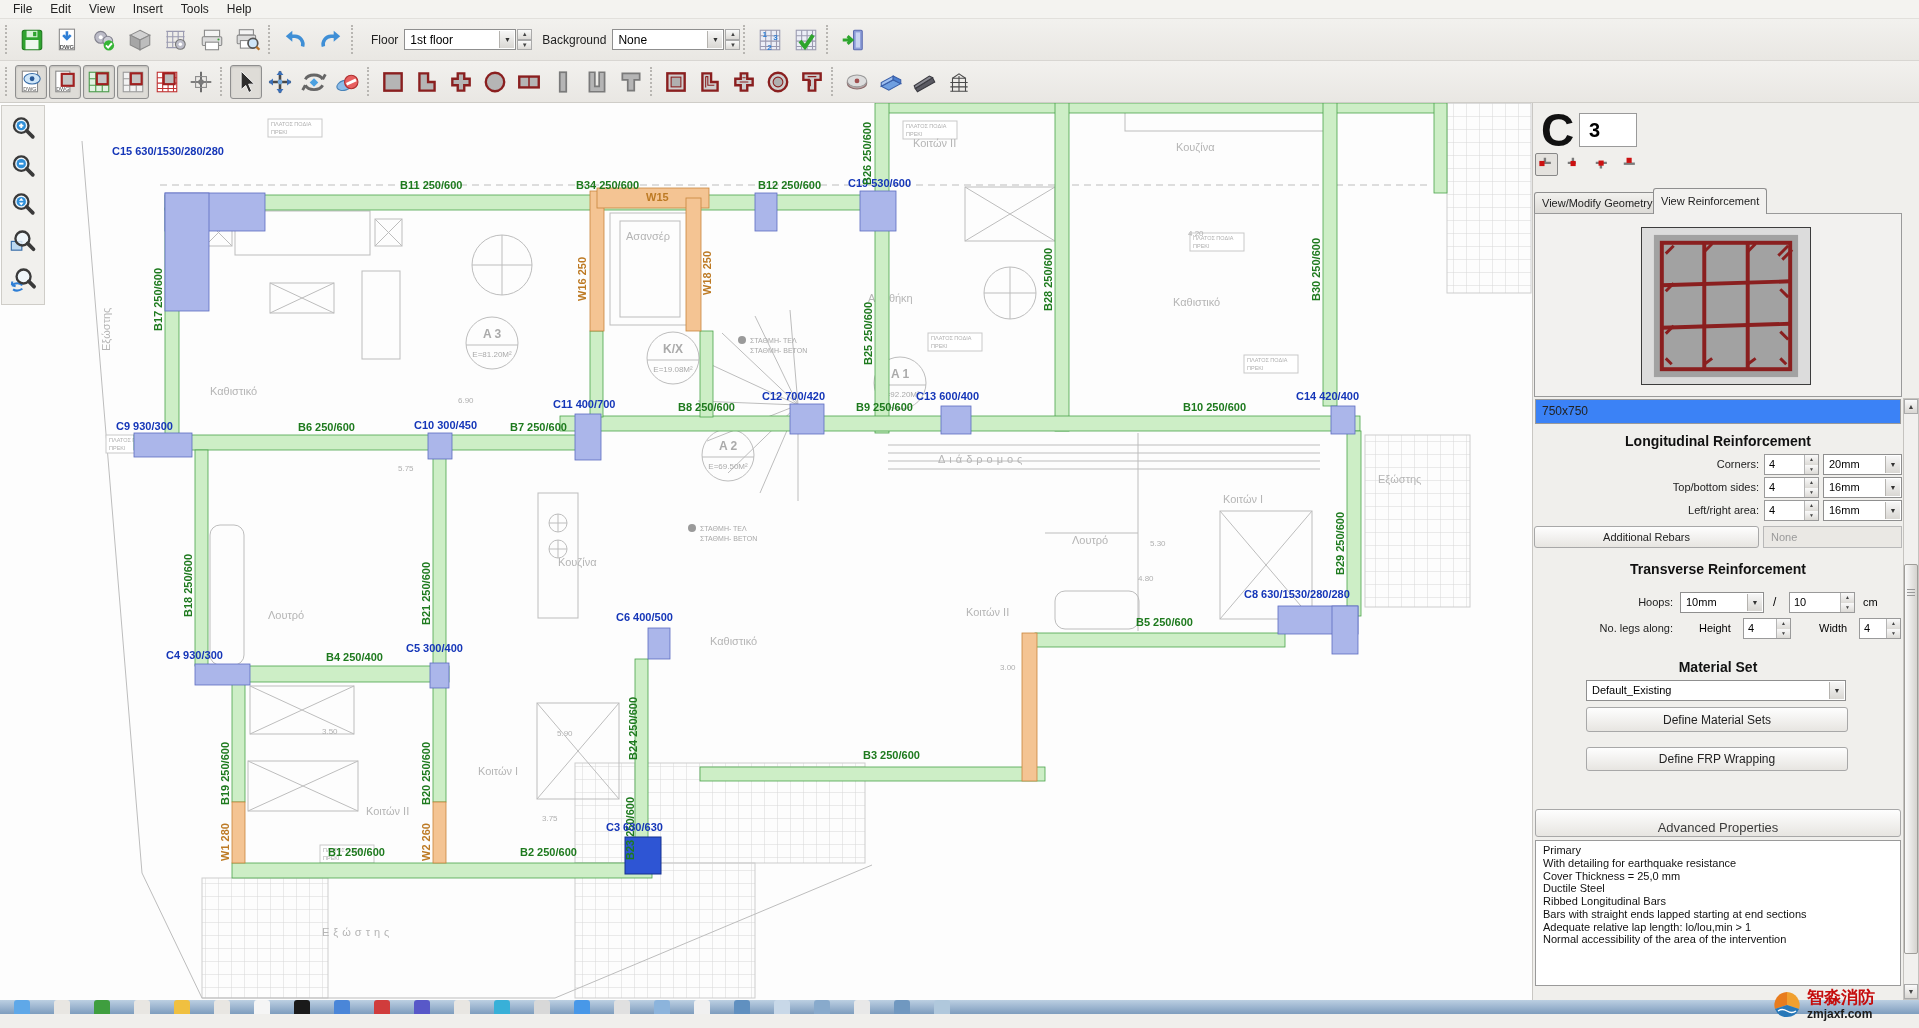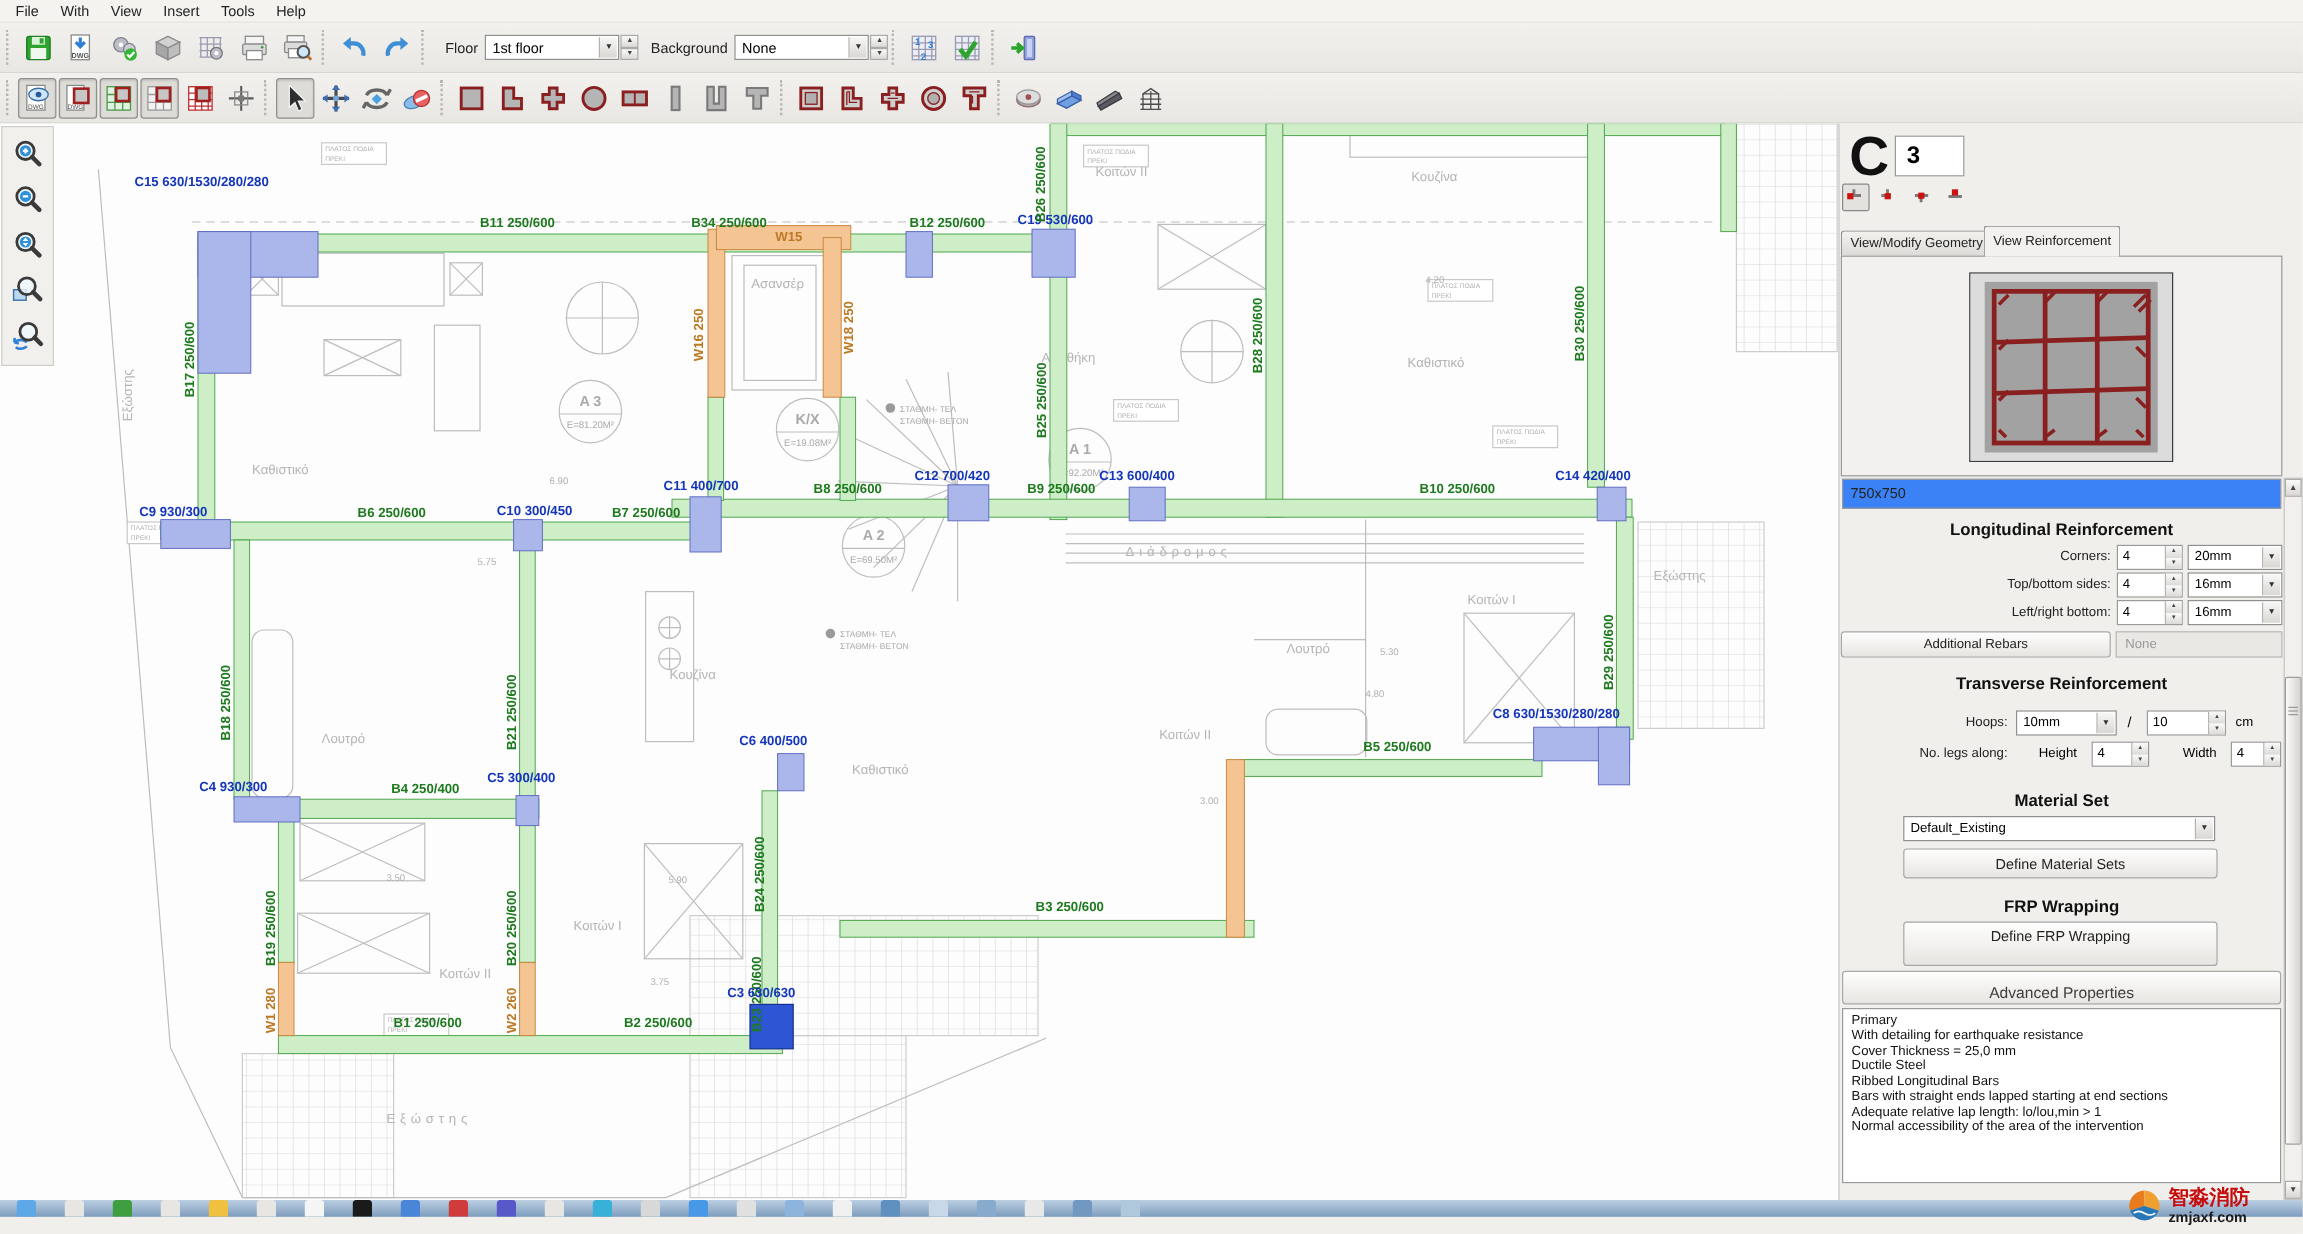"With" span.mitem { text: With -> Edit }
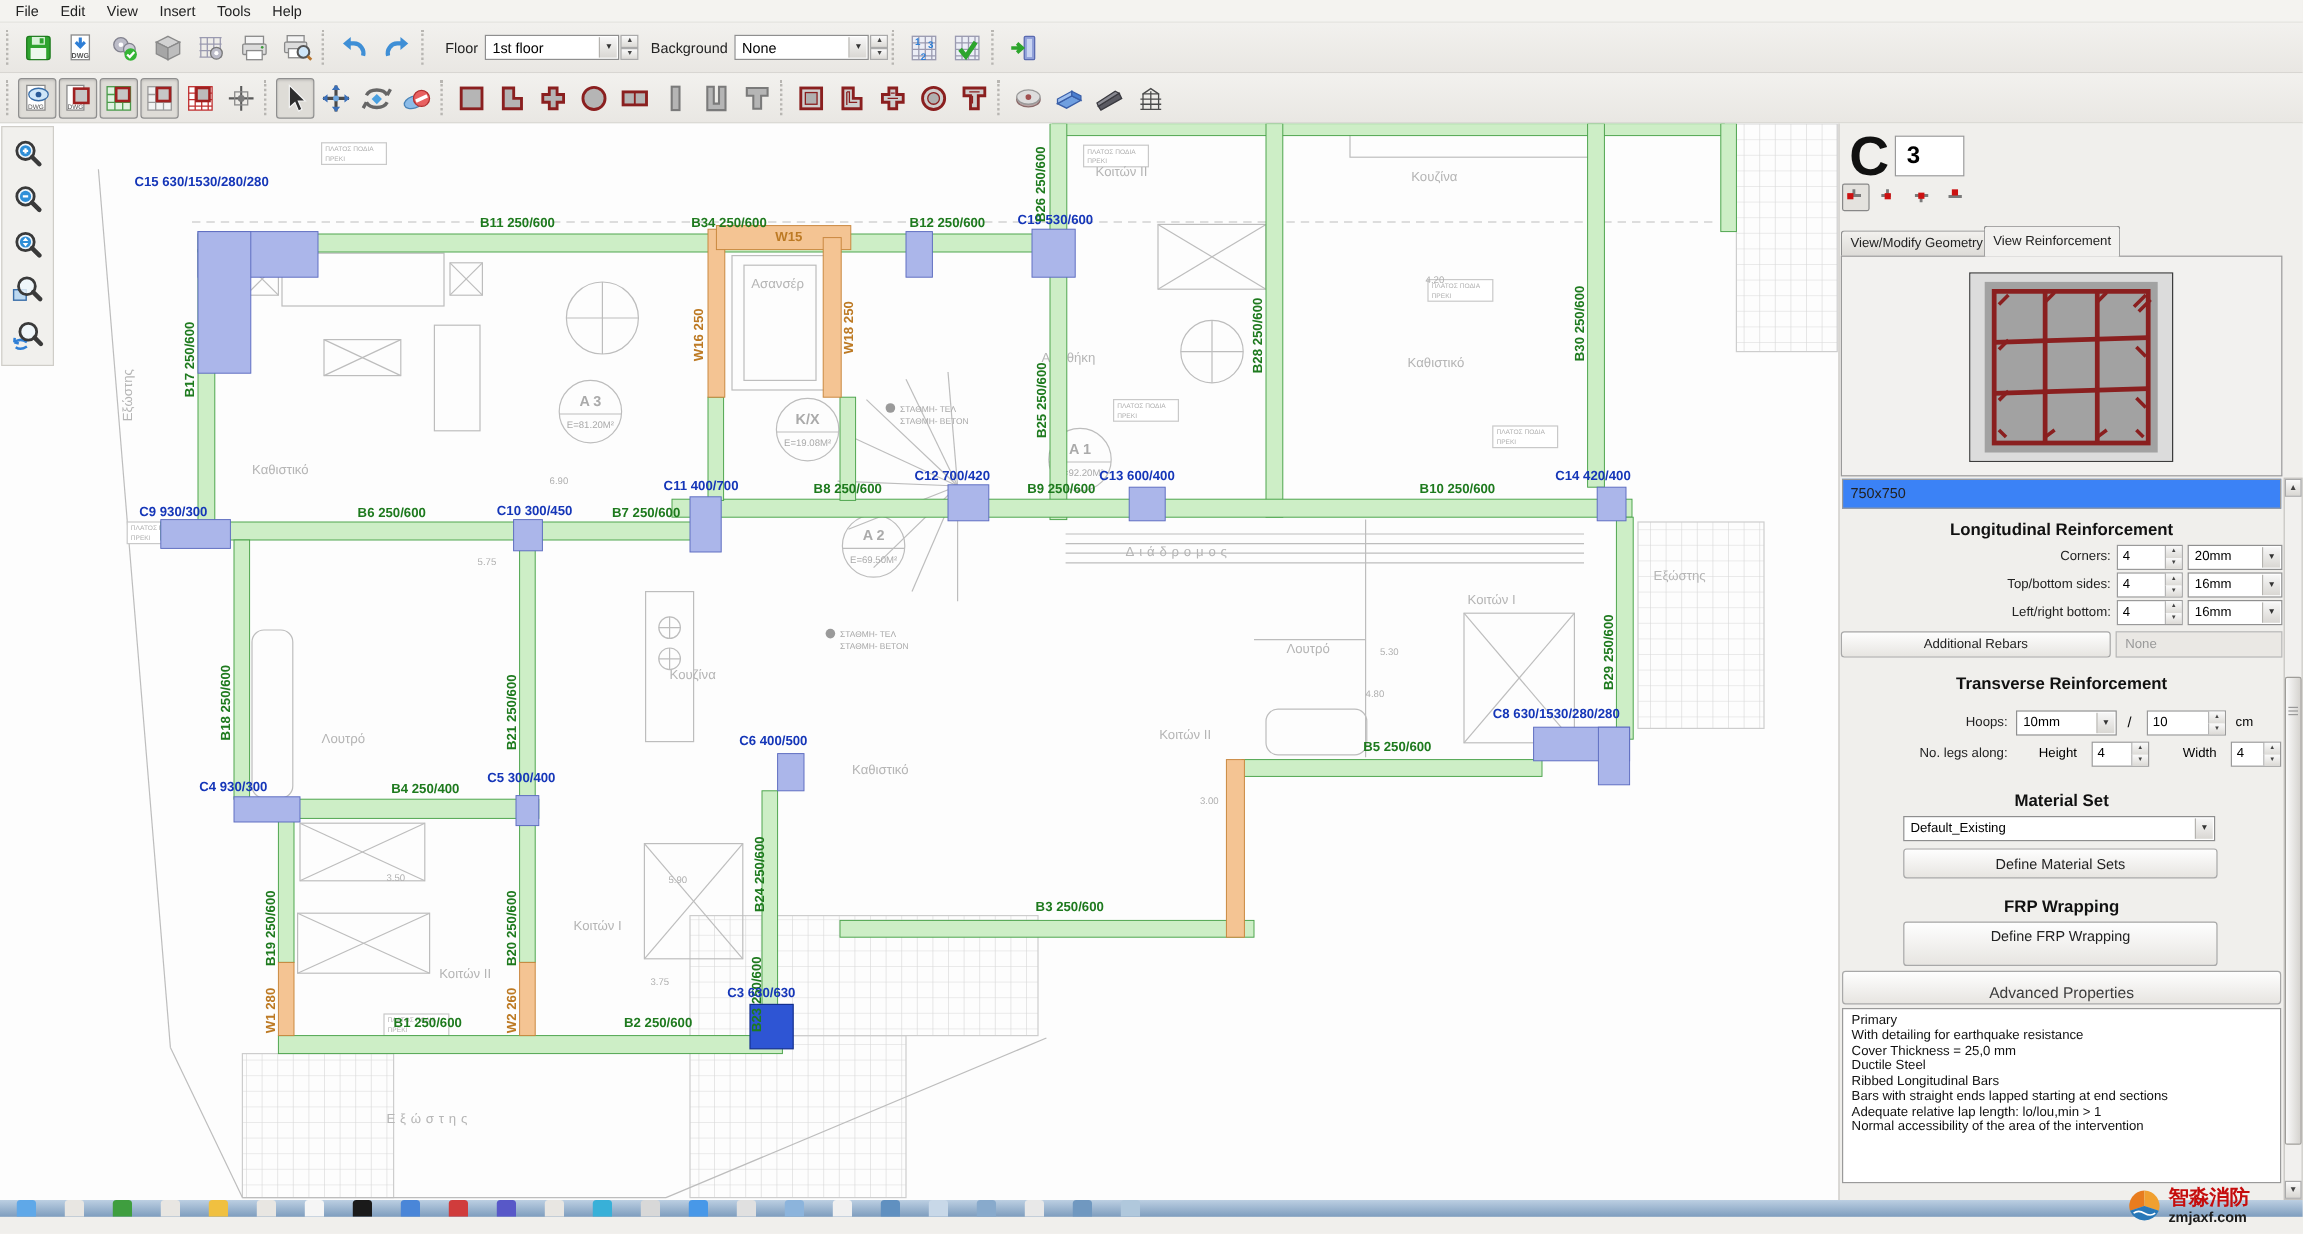"Left/right bottom:" div.abs { text: bottom -> area }
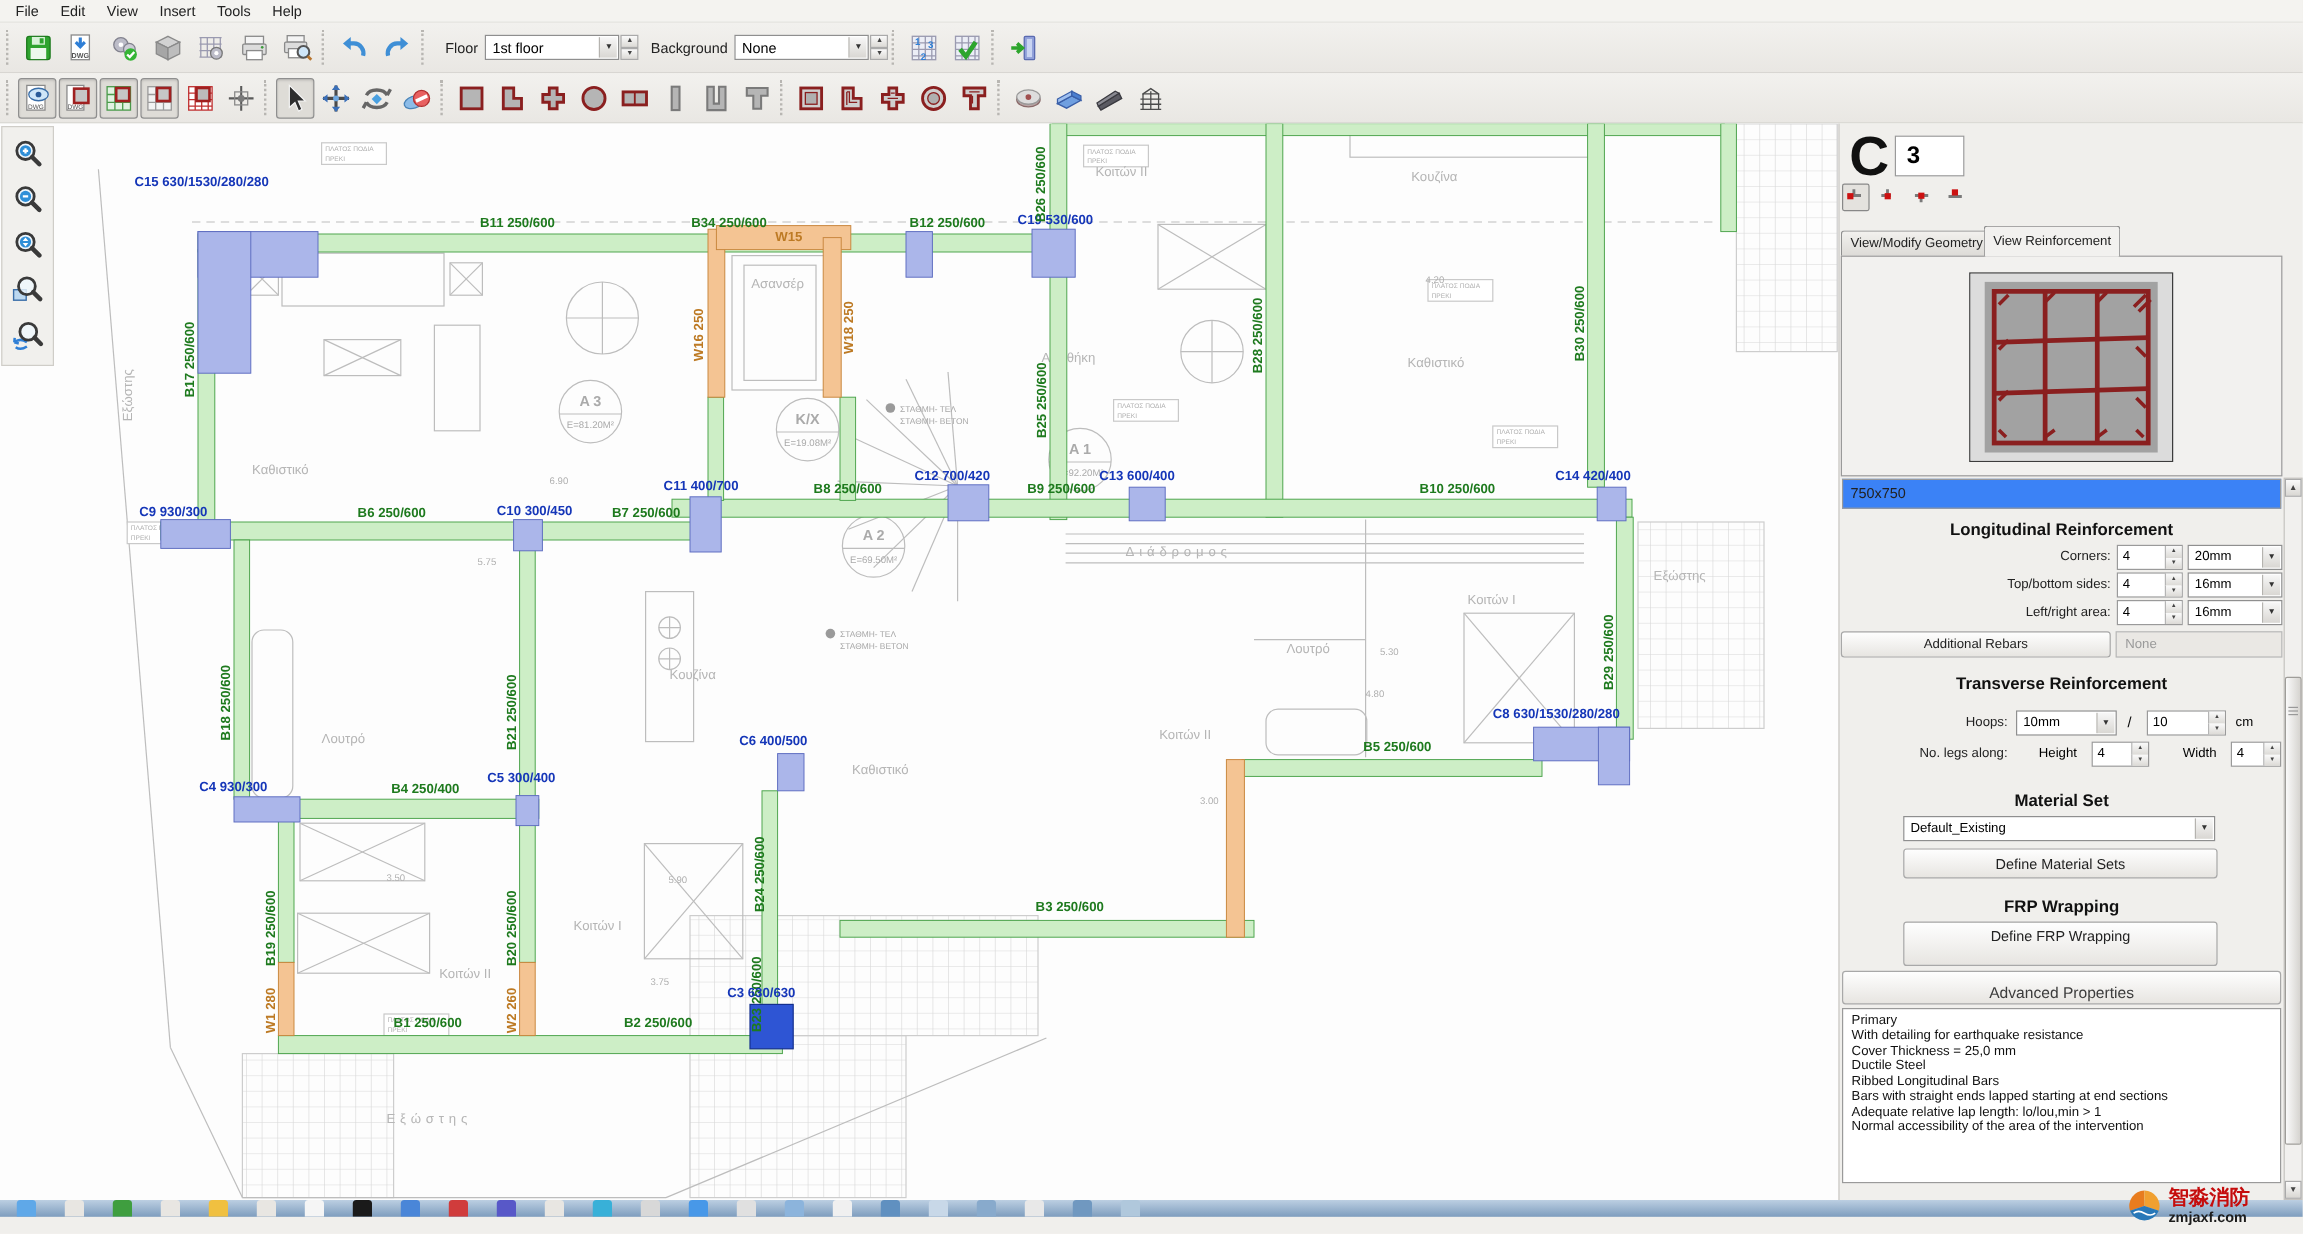"Define FRP Wrapping" div.abs { height: 37px -> 24px; top: 665px -> 644px }
